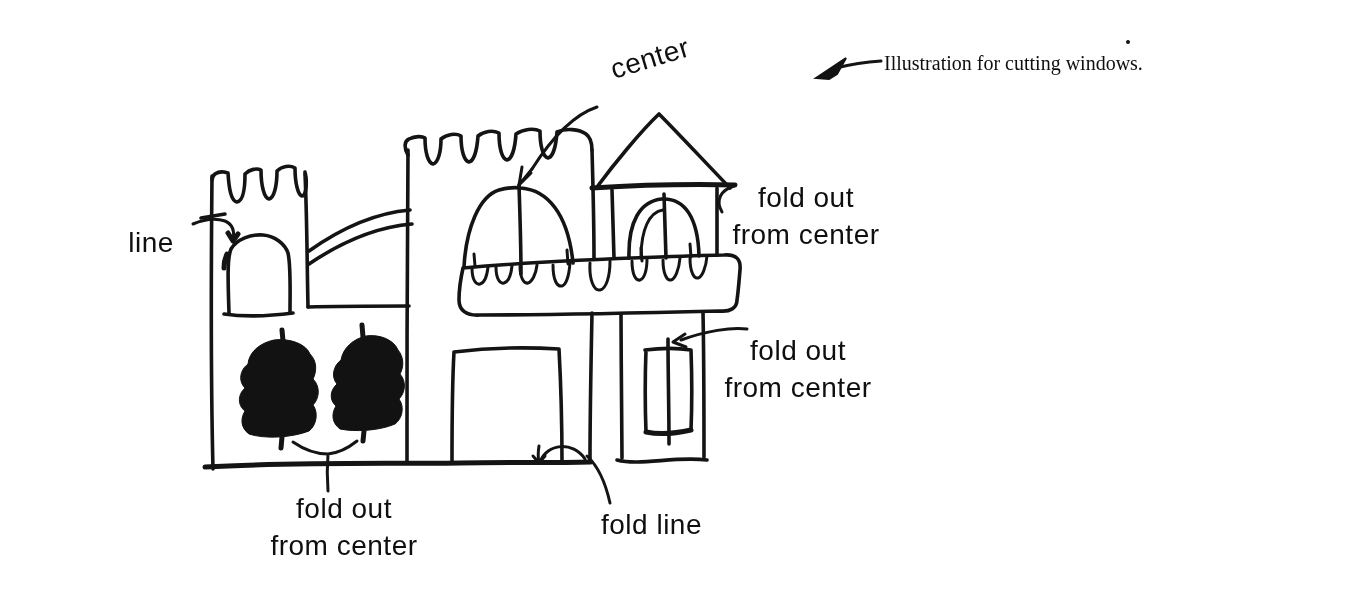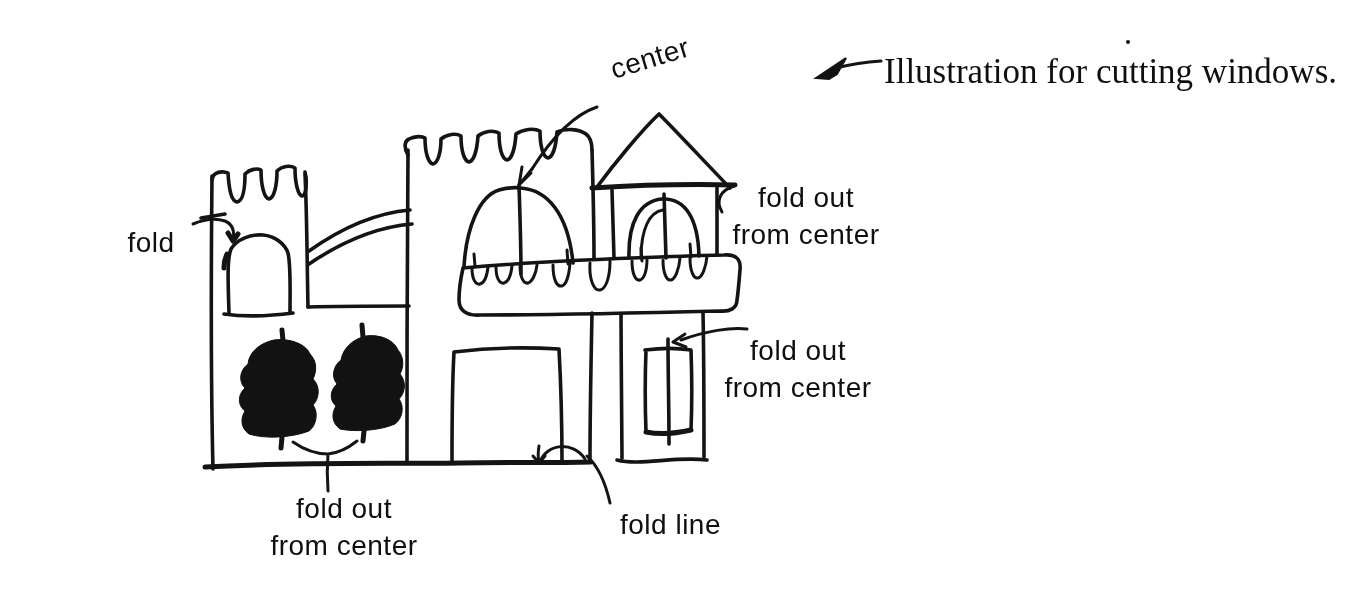"Illustration for cutting windows." #caption { font-size: 35px -> 20px }
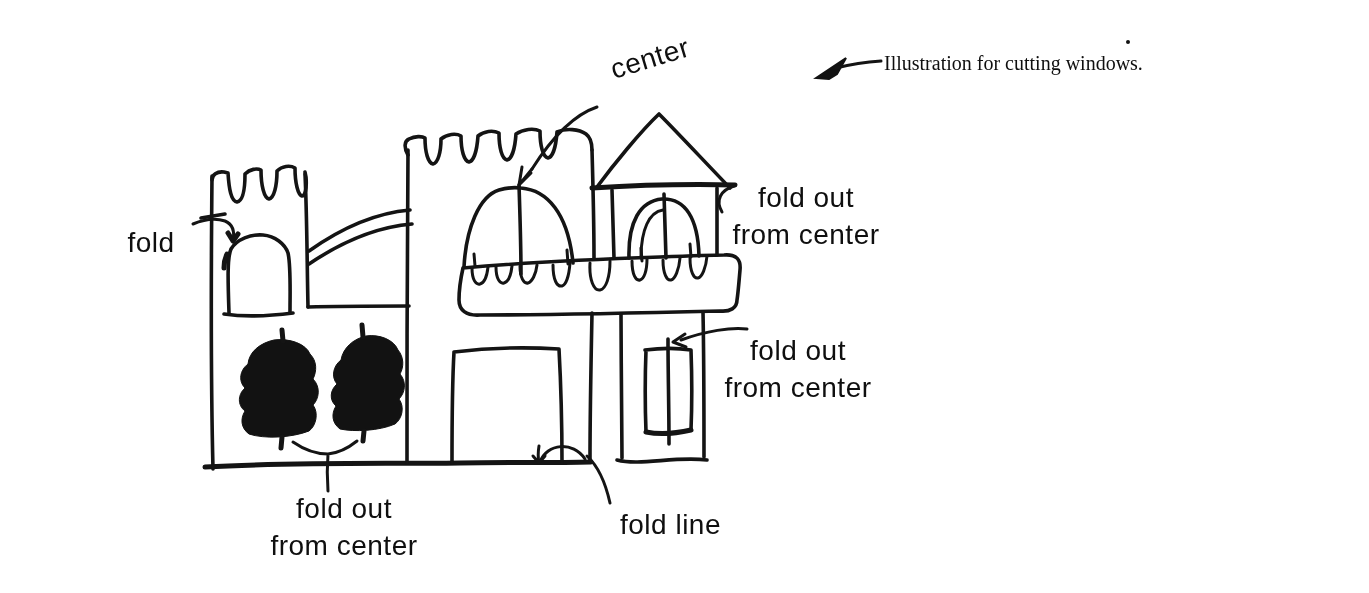"fold" span { text: fold -> line }
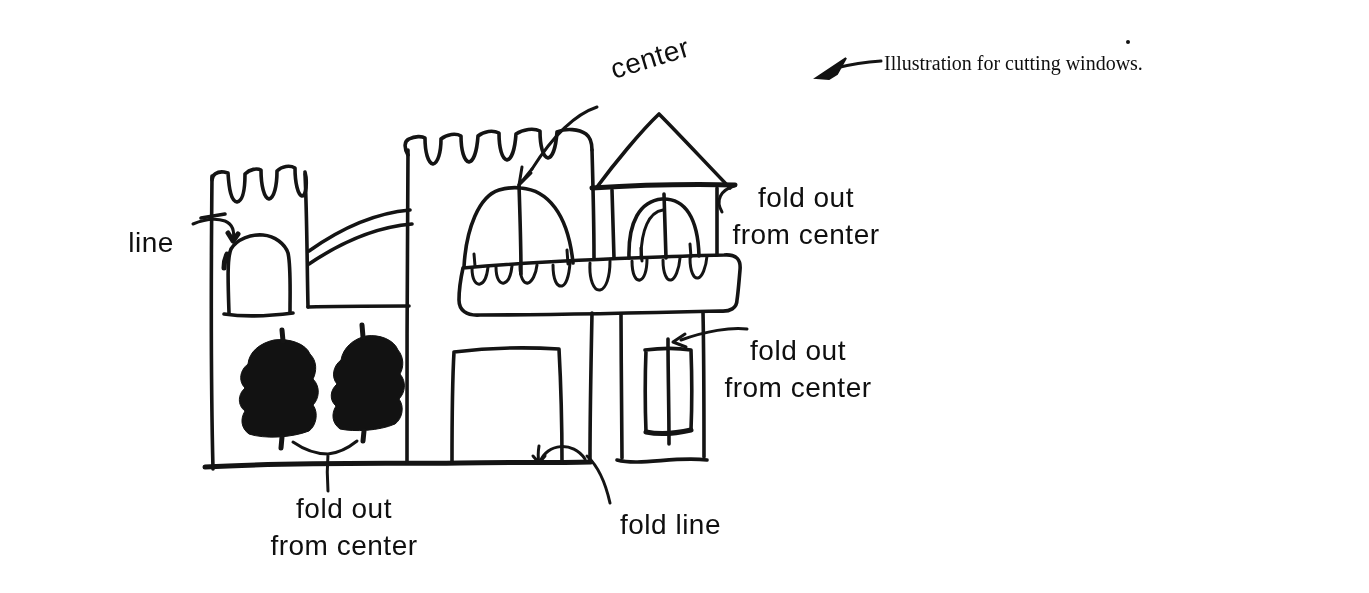"fold line" div.lbl { margin-left: 19px -> none }
